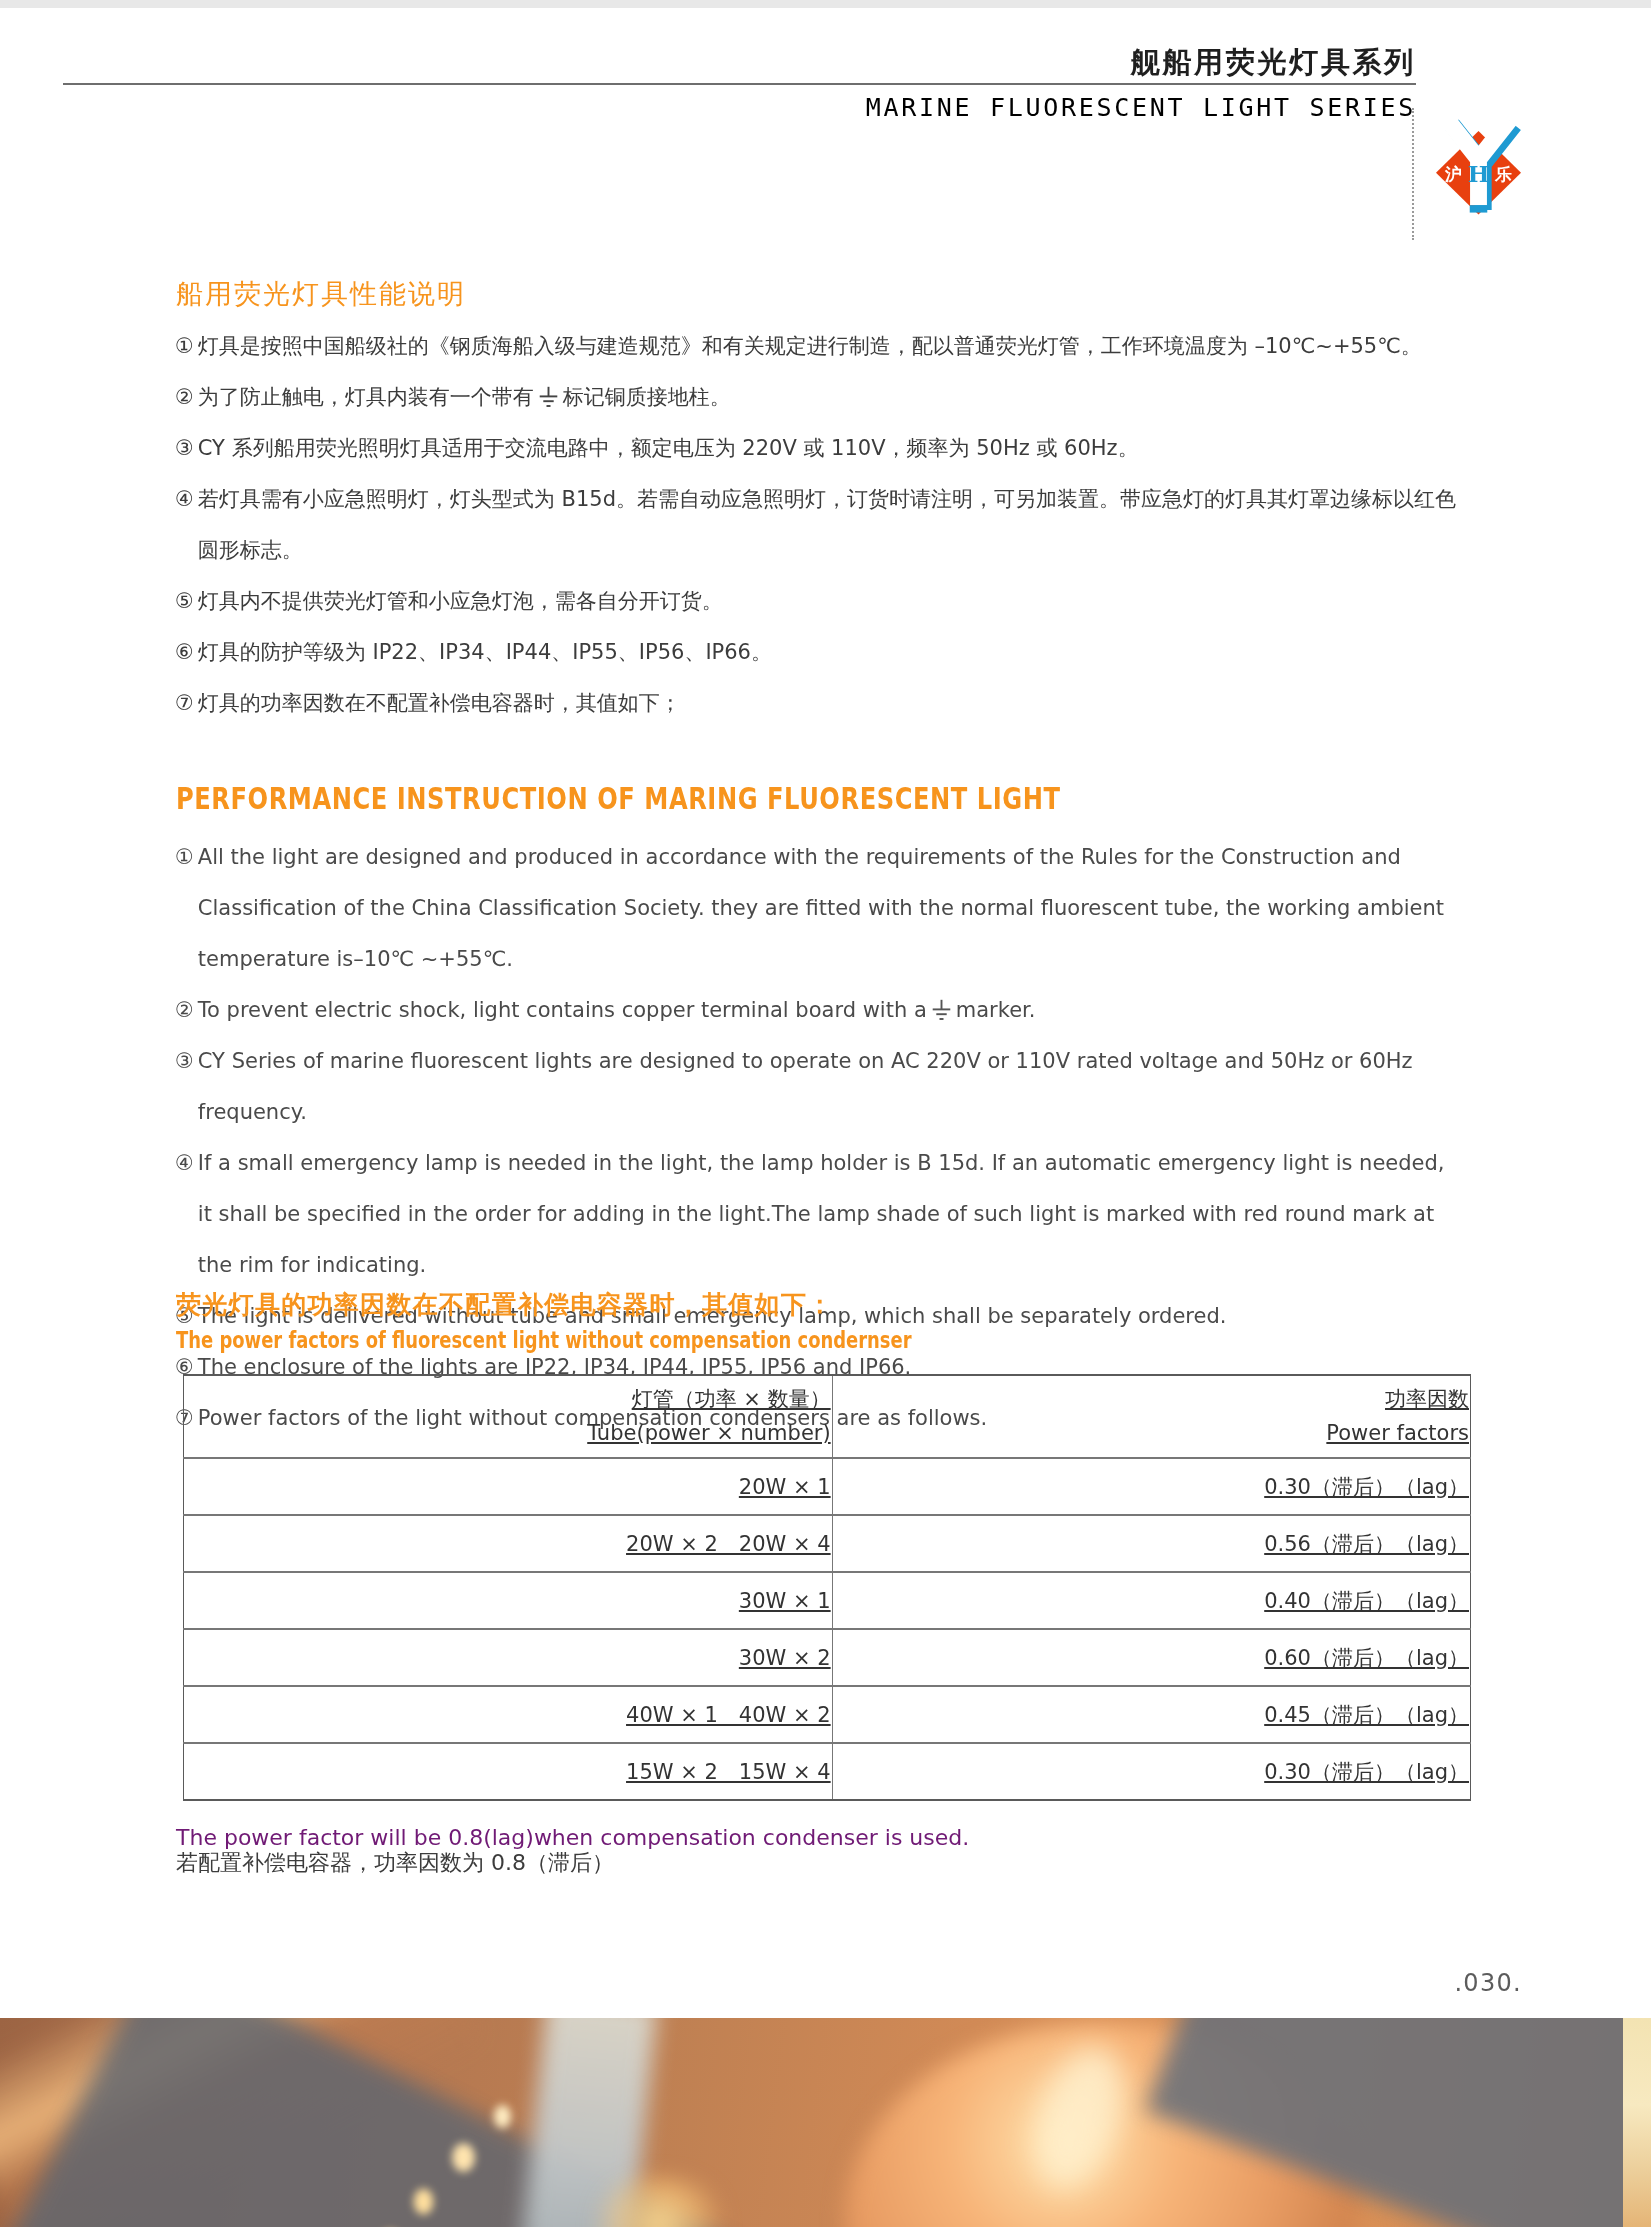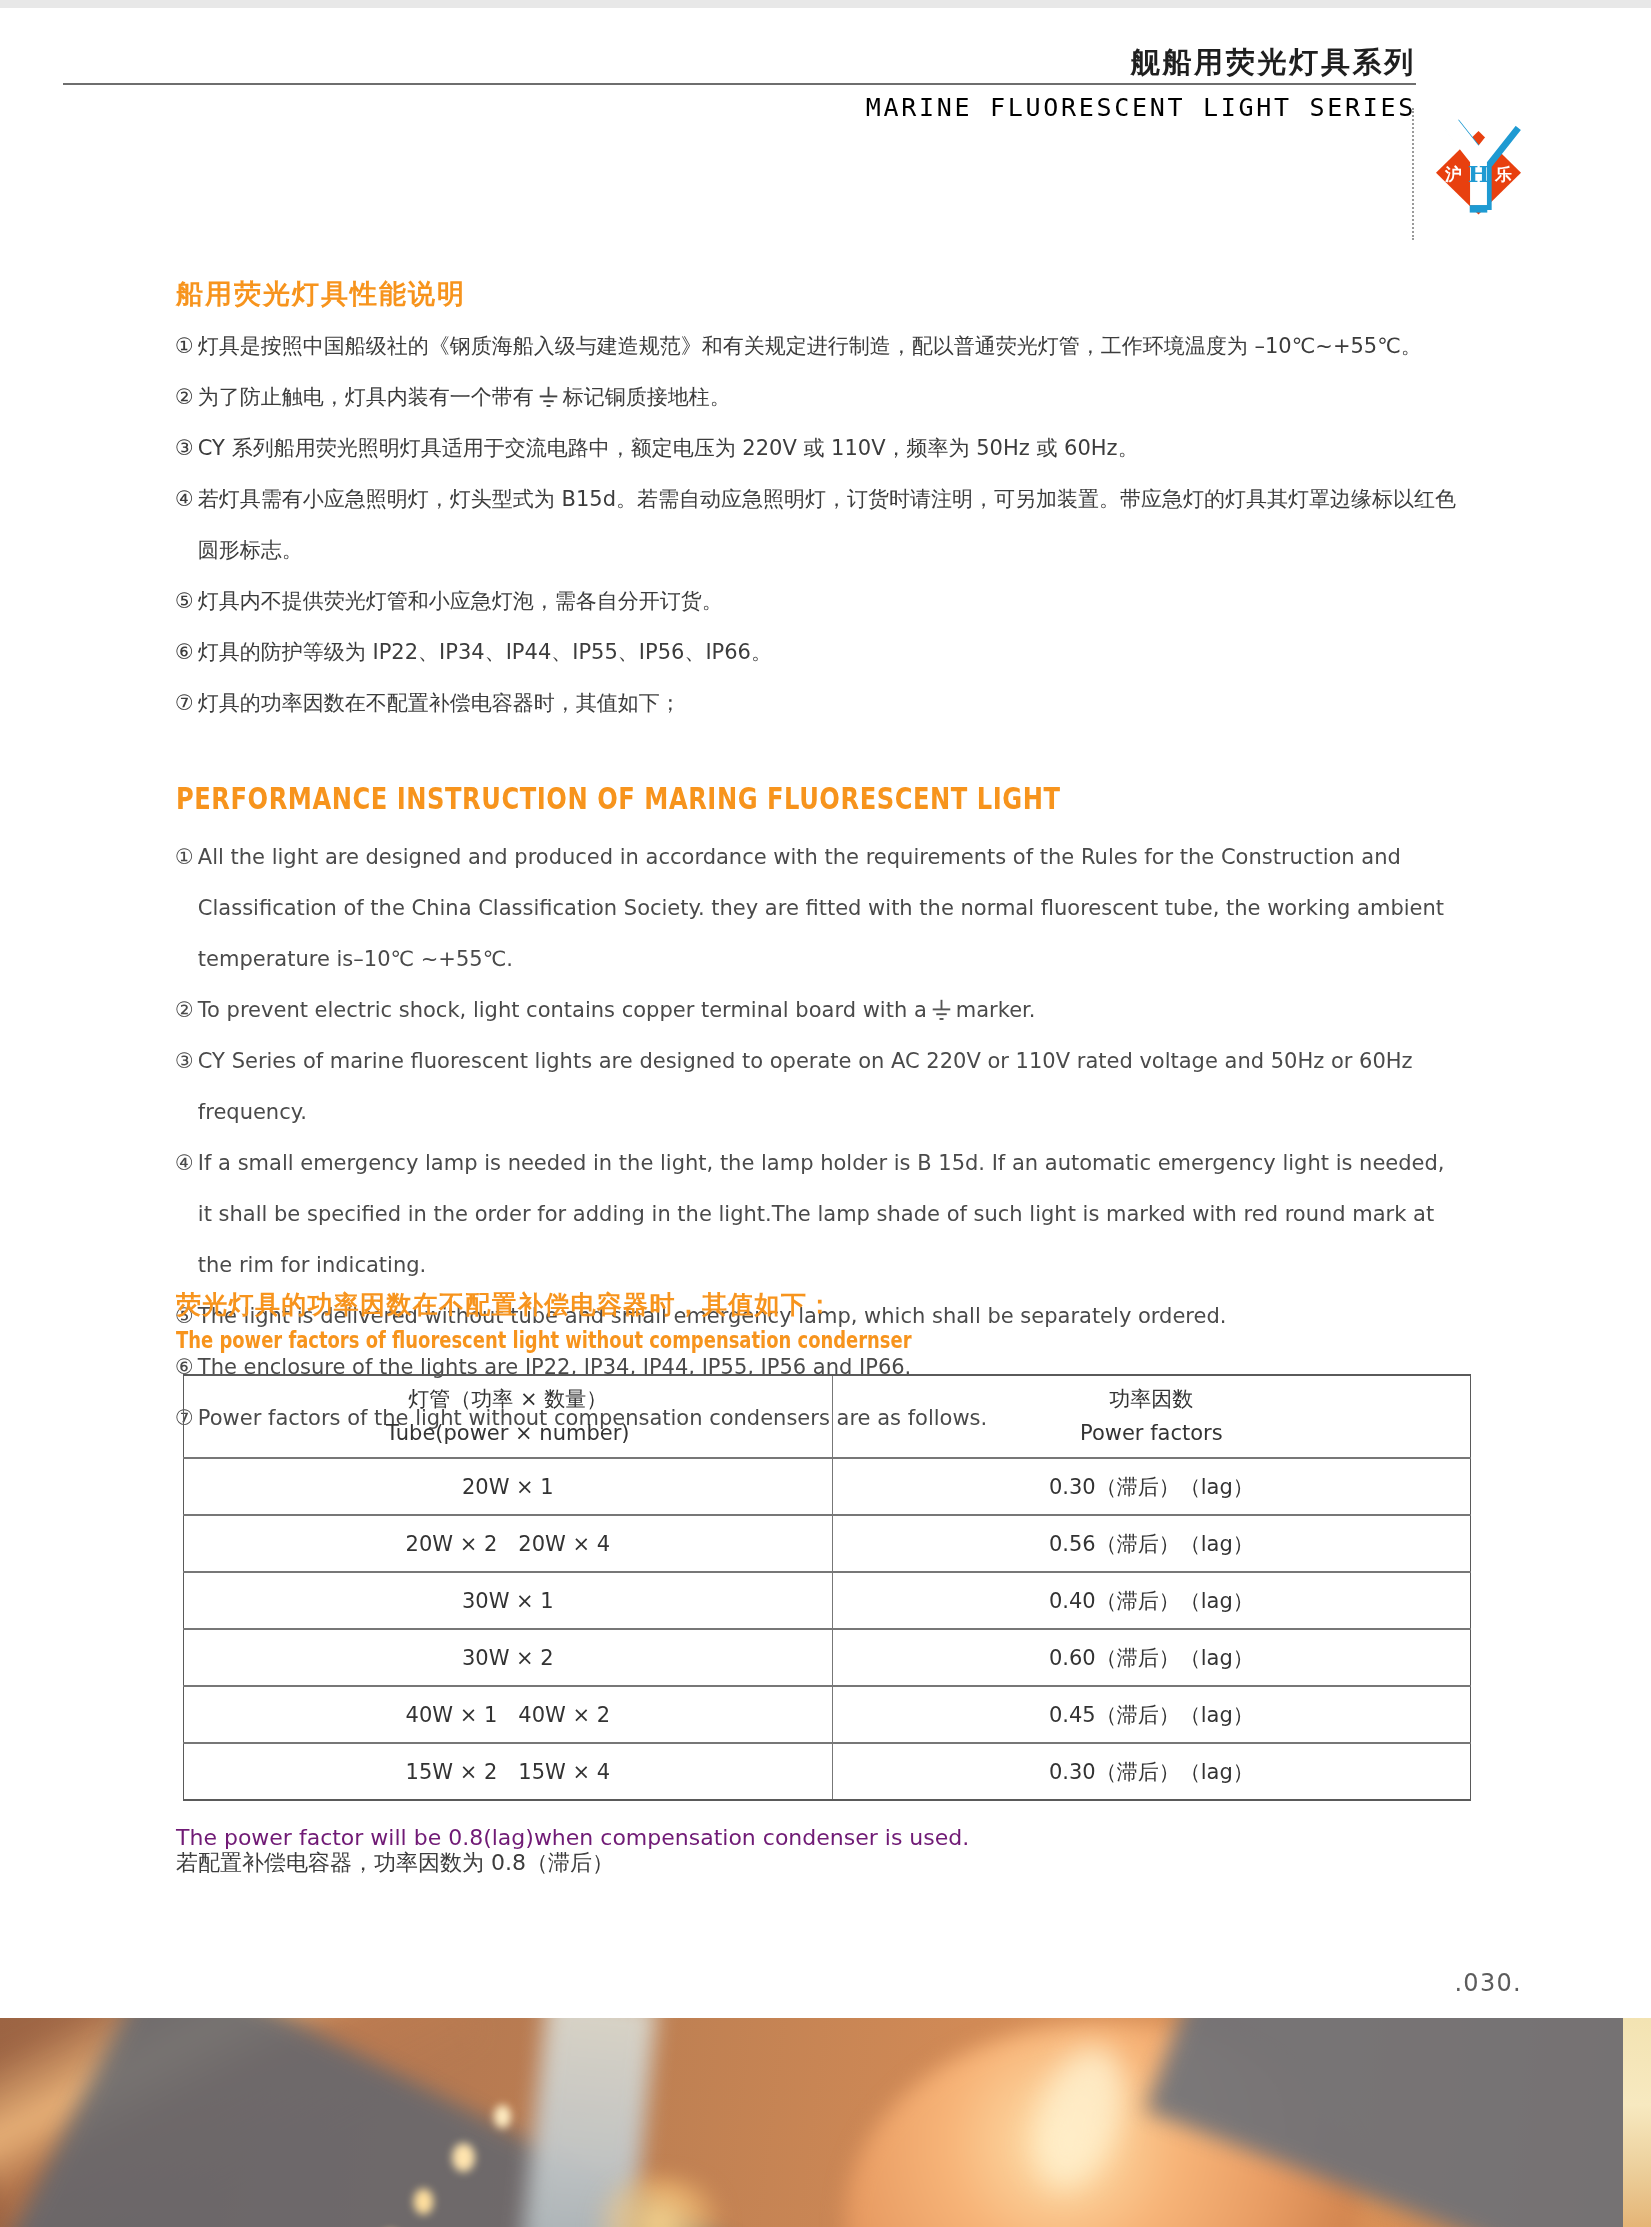"船用荧光灯具性能说明" .sec-heading-zh { font-weight: bold -> normal }
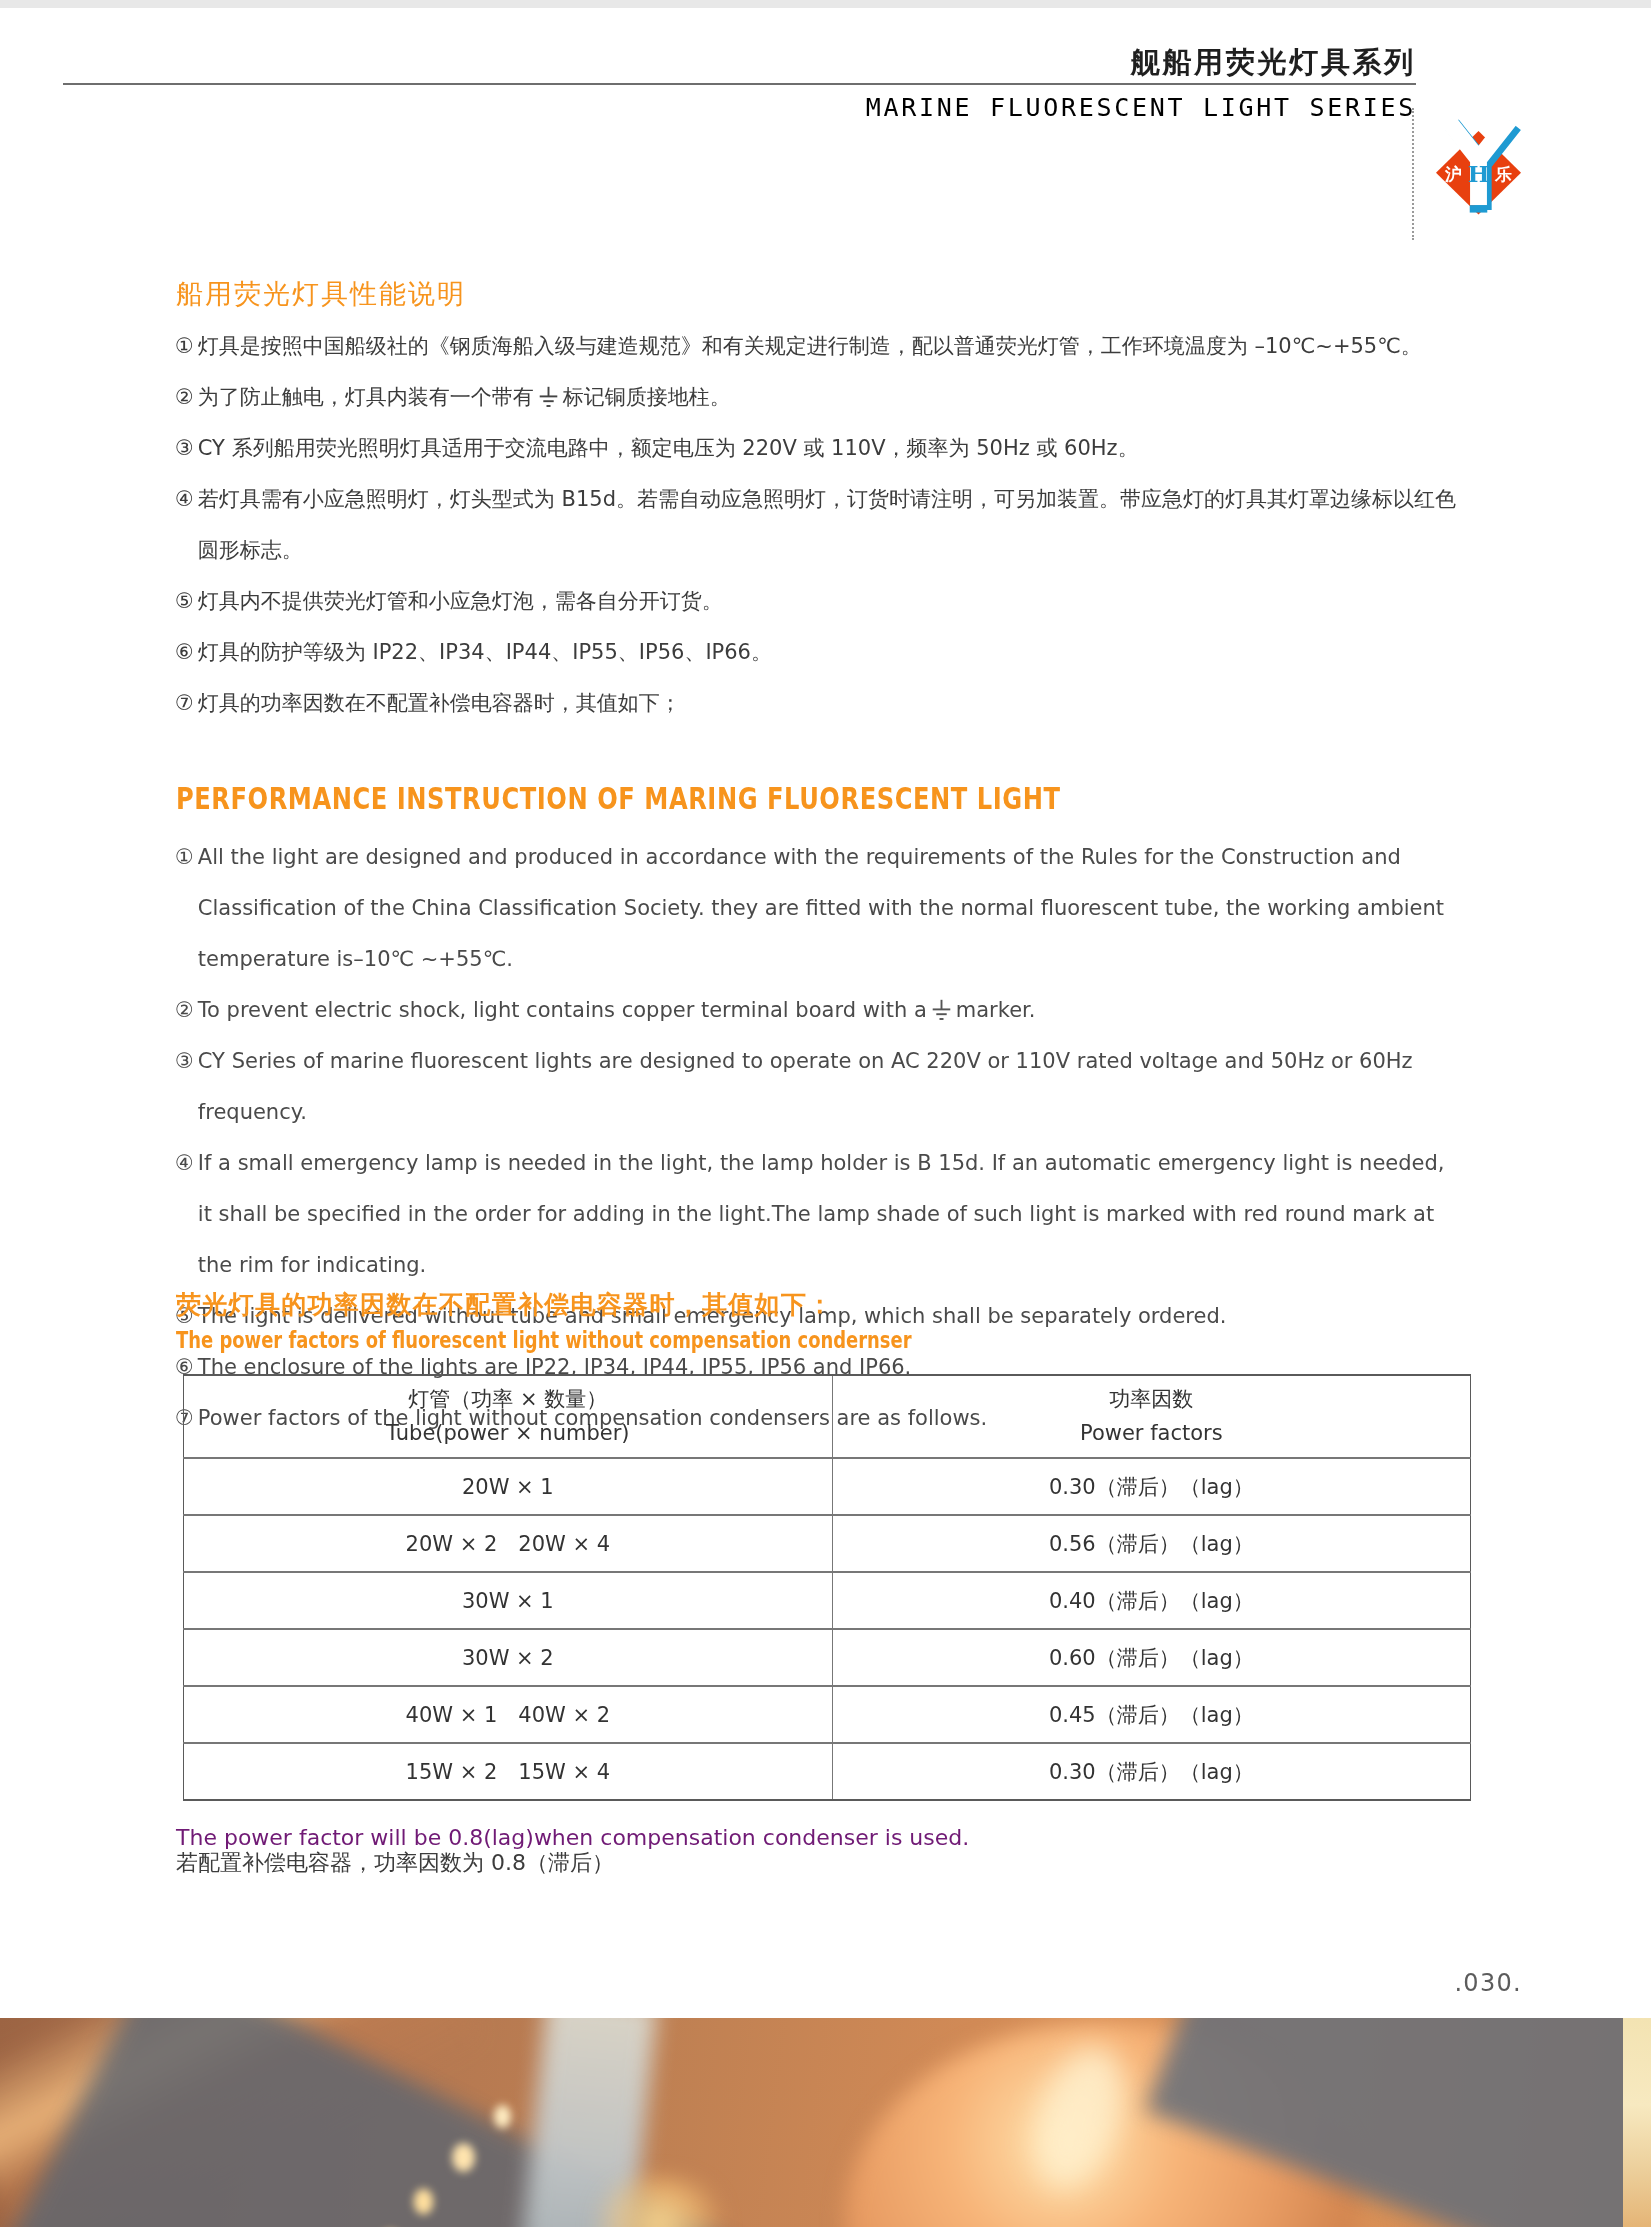"灯管（功率 × 数量）" .pf-table td { text-align: center -> right; text-decoration: none -> underline }
